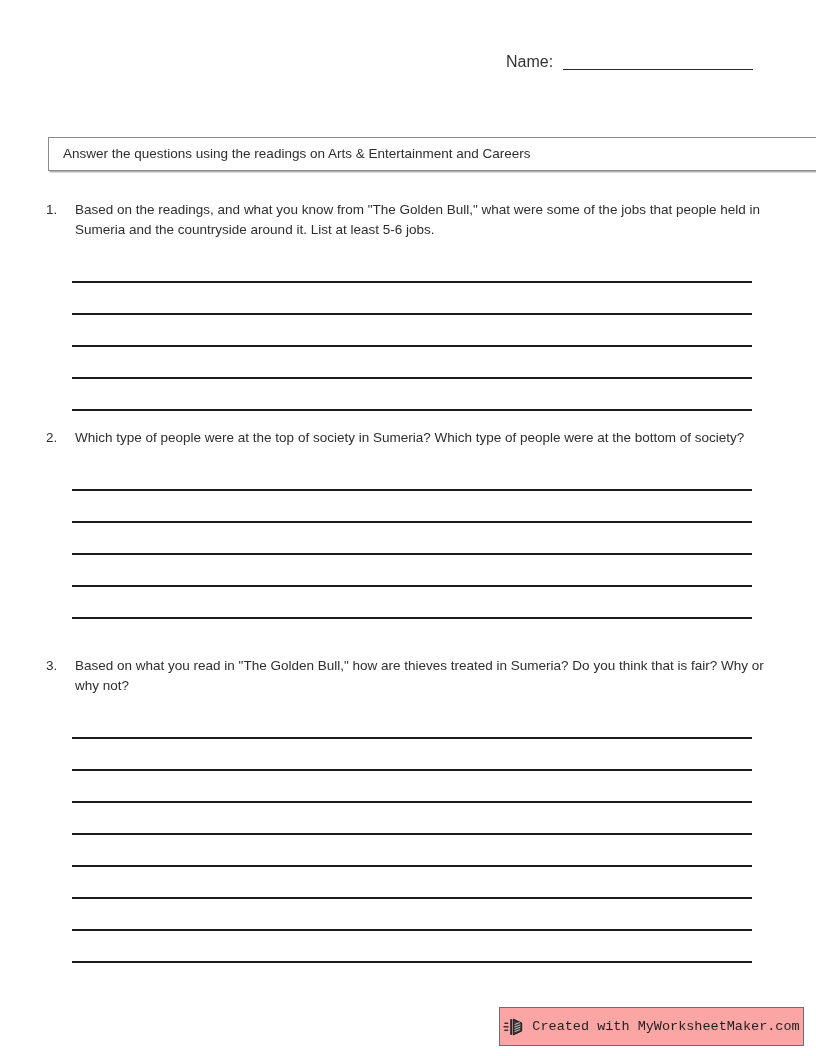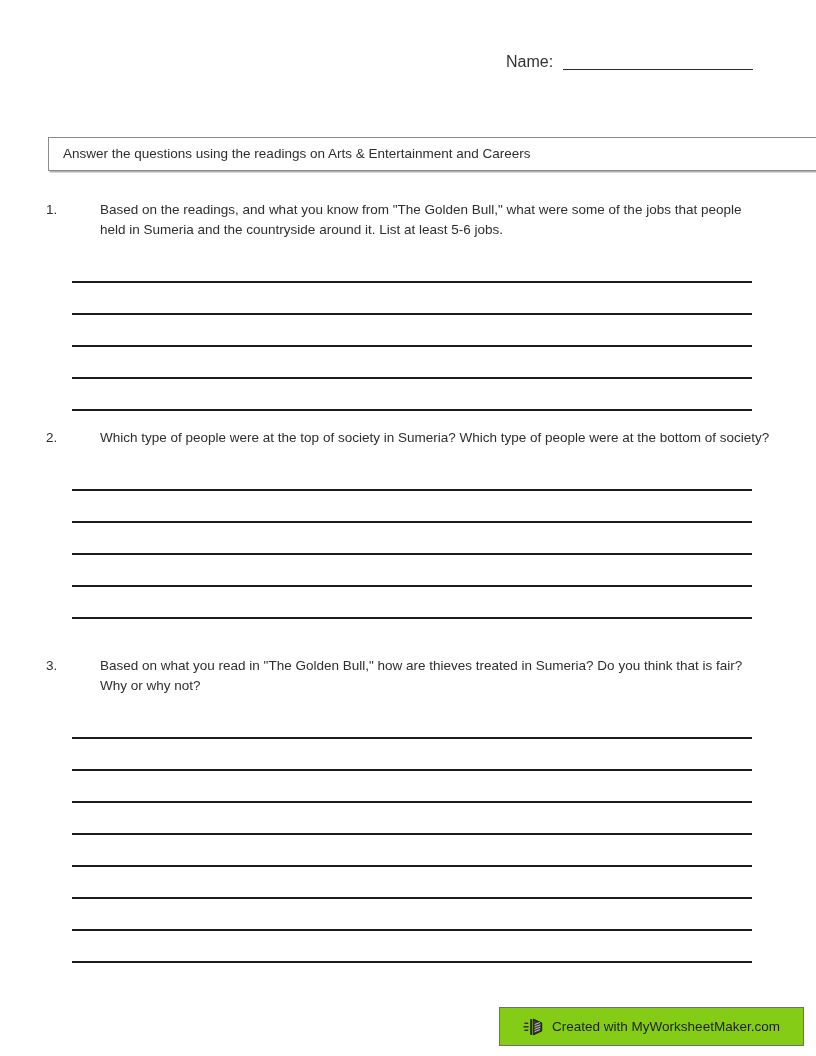"Based on the readings, and" .q-text { margin-left: 25px -> none }
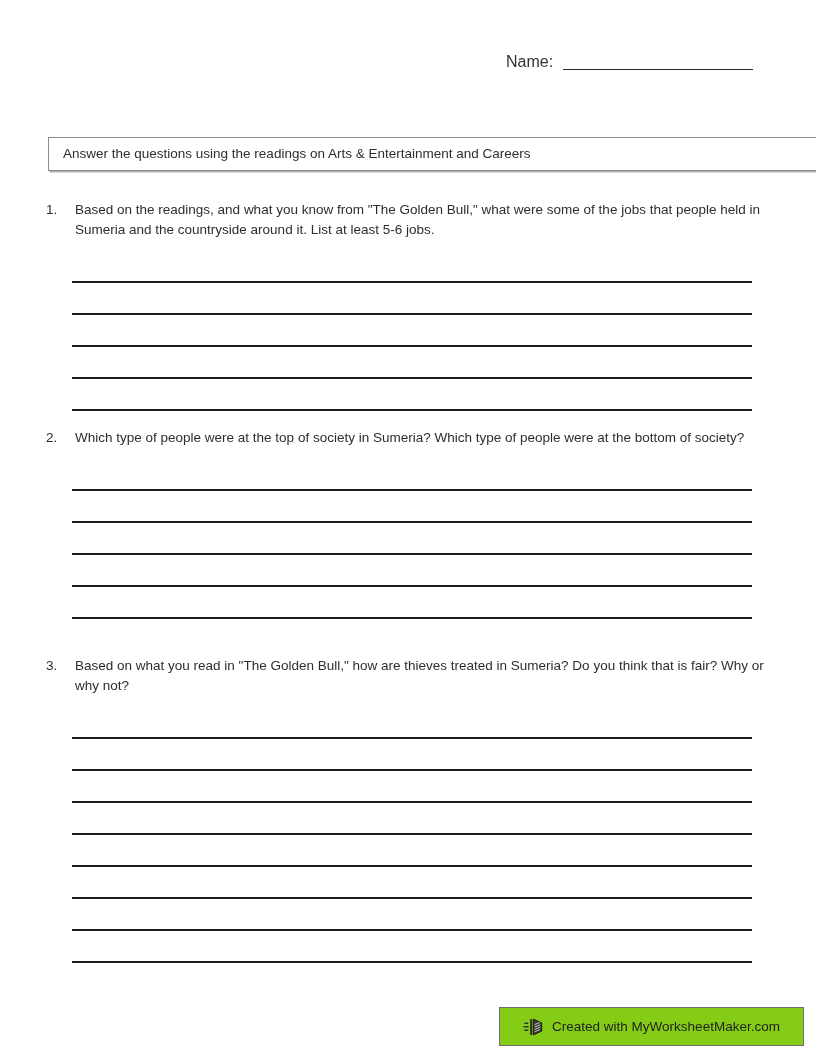"Created with MyWorksheetMaker.com" .footer-badge { background: #84cc16 -> #fca5a5; font-family: none -> Liberation Mono, monospace }
